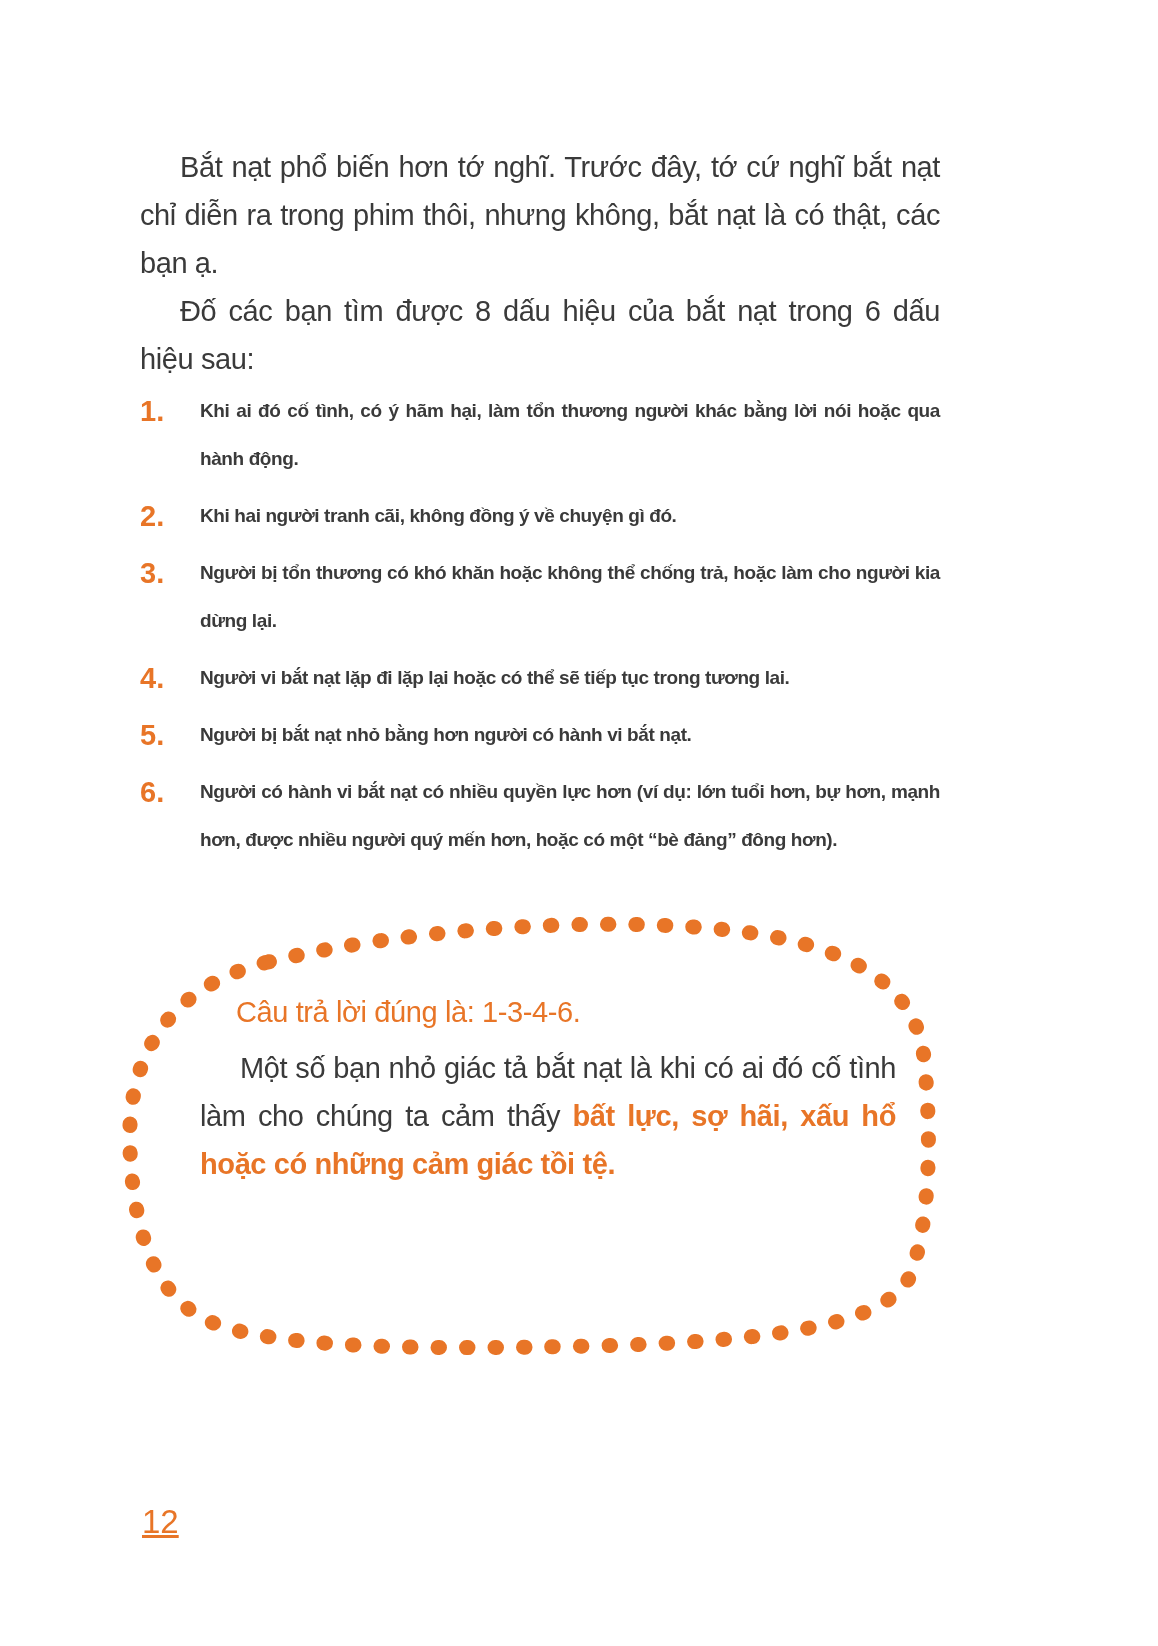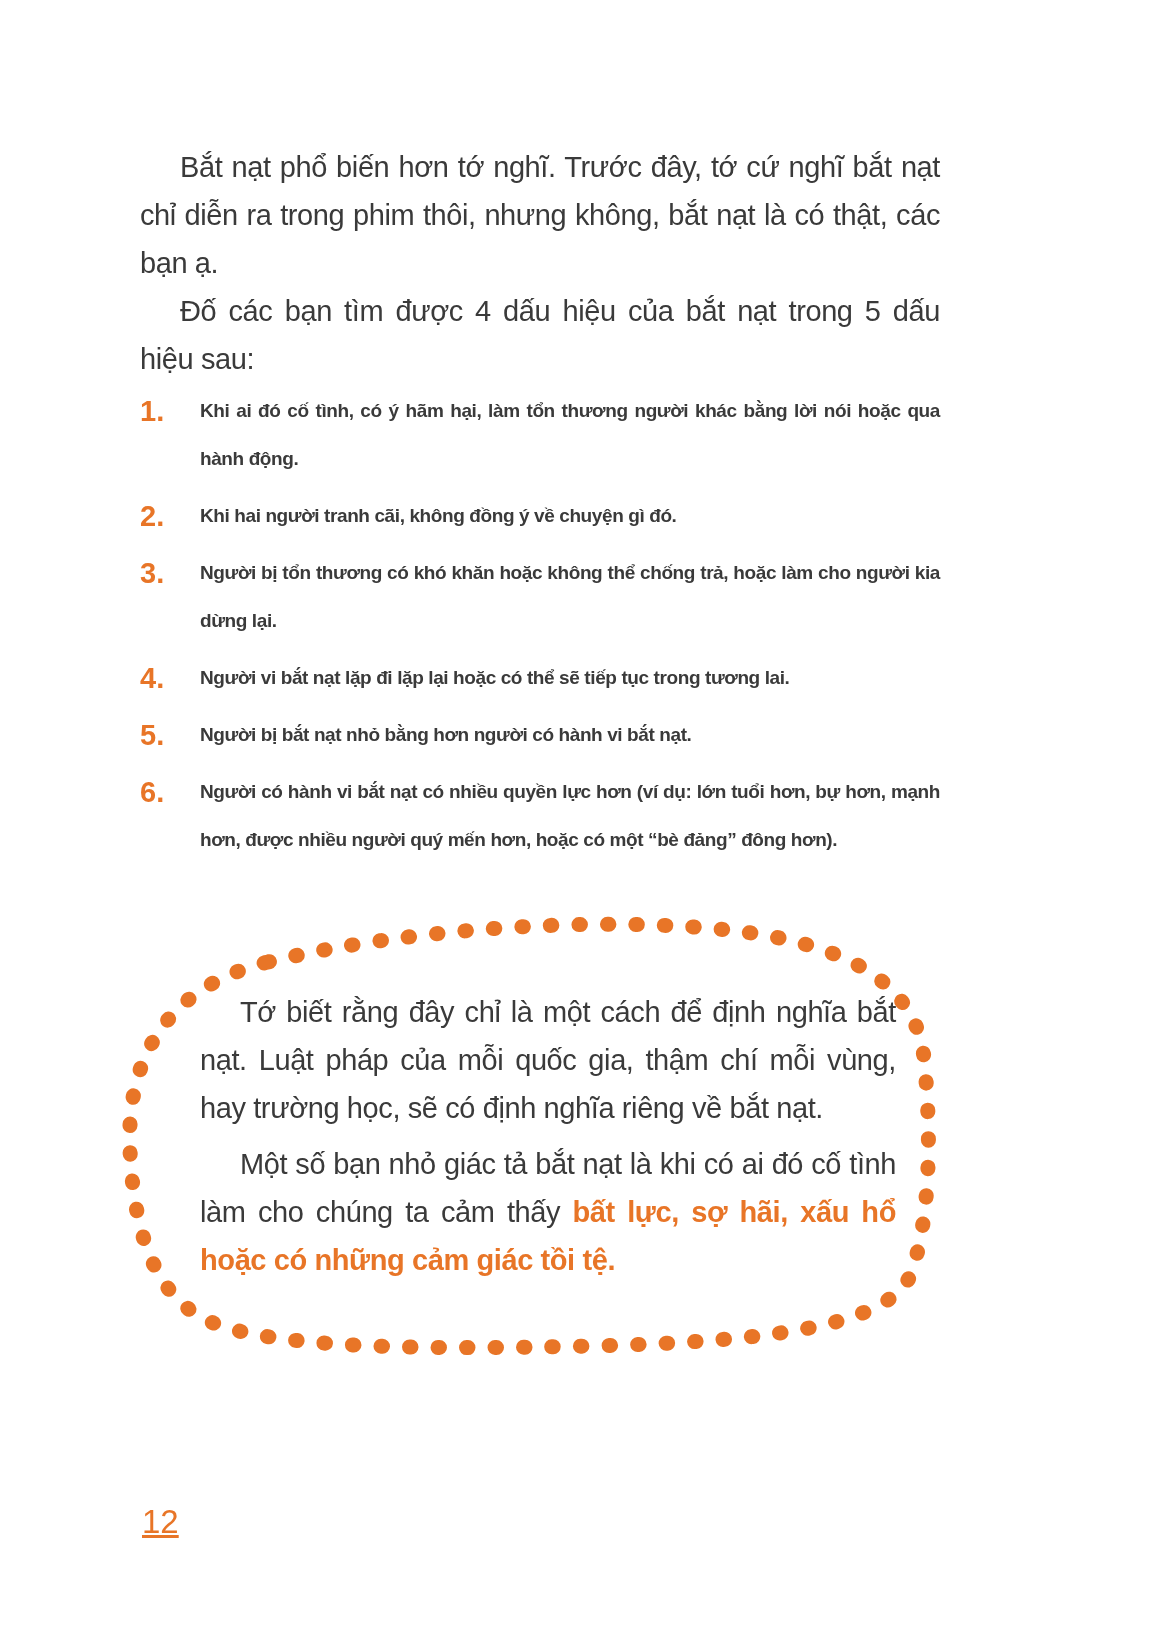"Đố các bạn tìm được" p.para { text: 4 dấu hiệu của bắt nạt trong 5 -> 8 dấu hiệu của bắt nạt trong 6 }
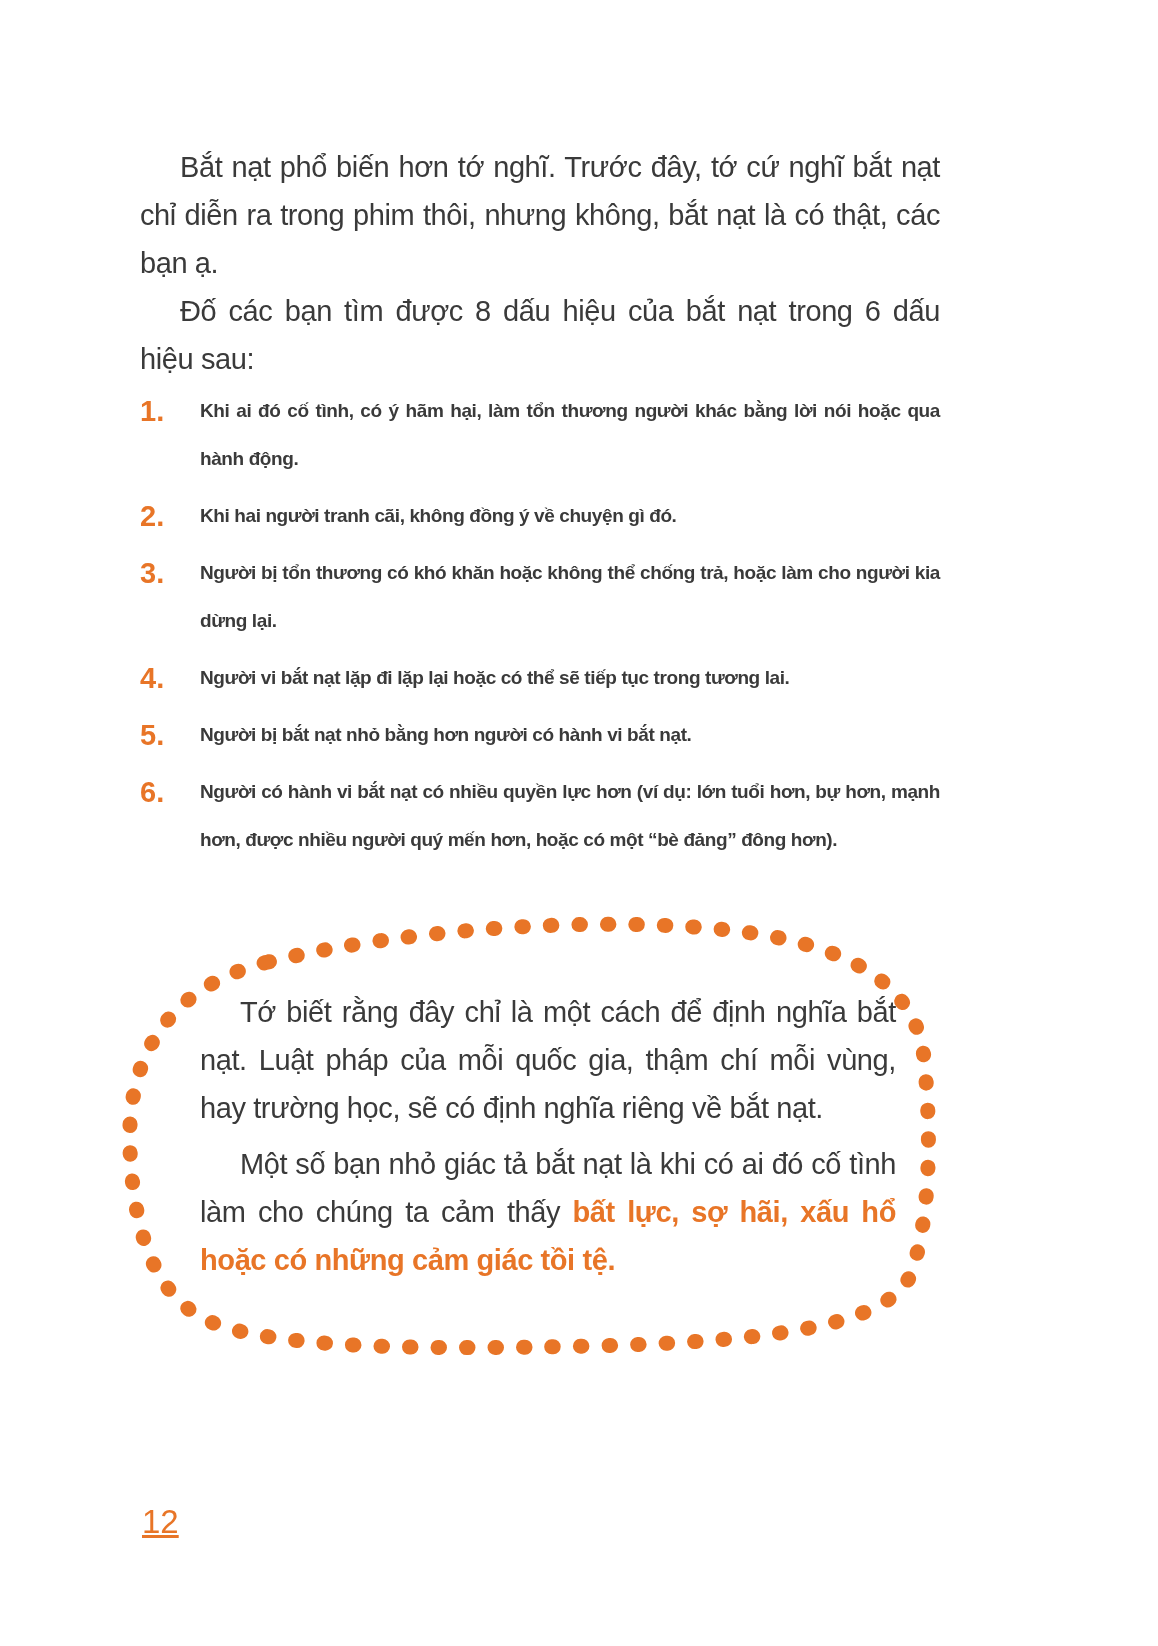"Câu trả lời đúng là:" p.answer-line { html: none -> <p>Câu trả lời đúng là: 1-3-4-6.</p> }
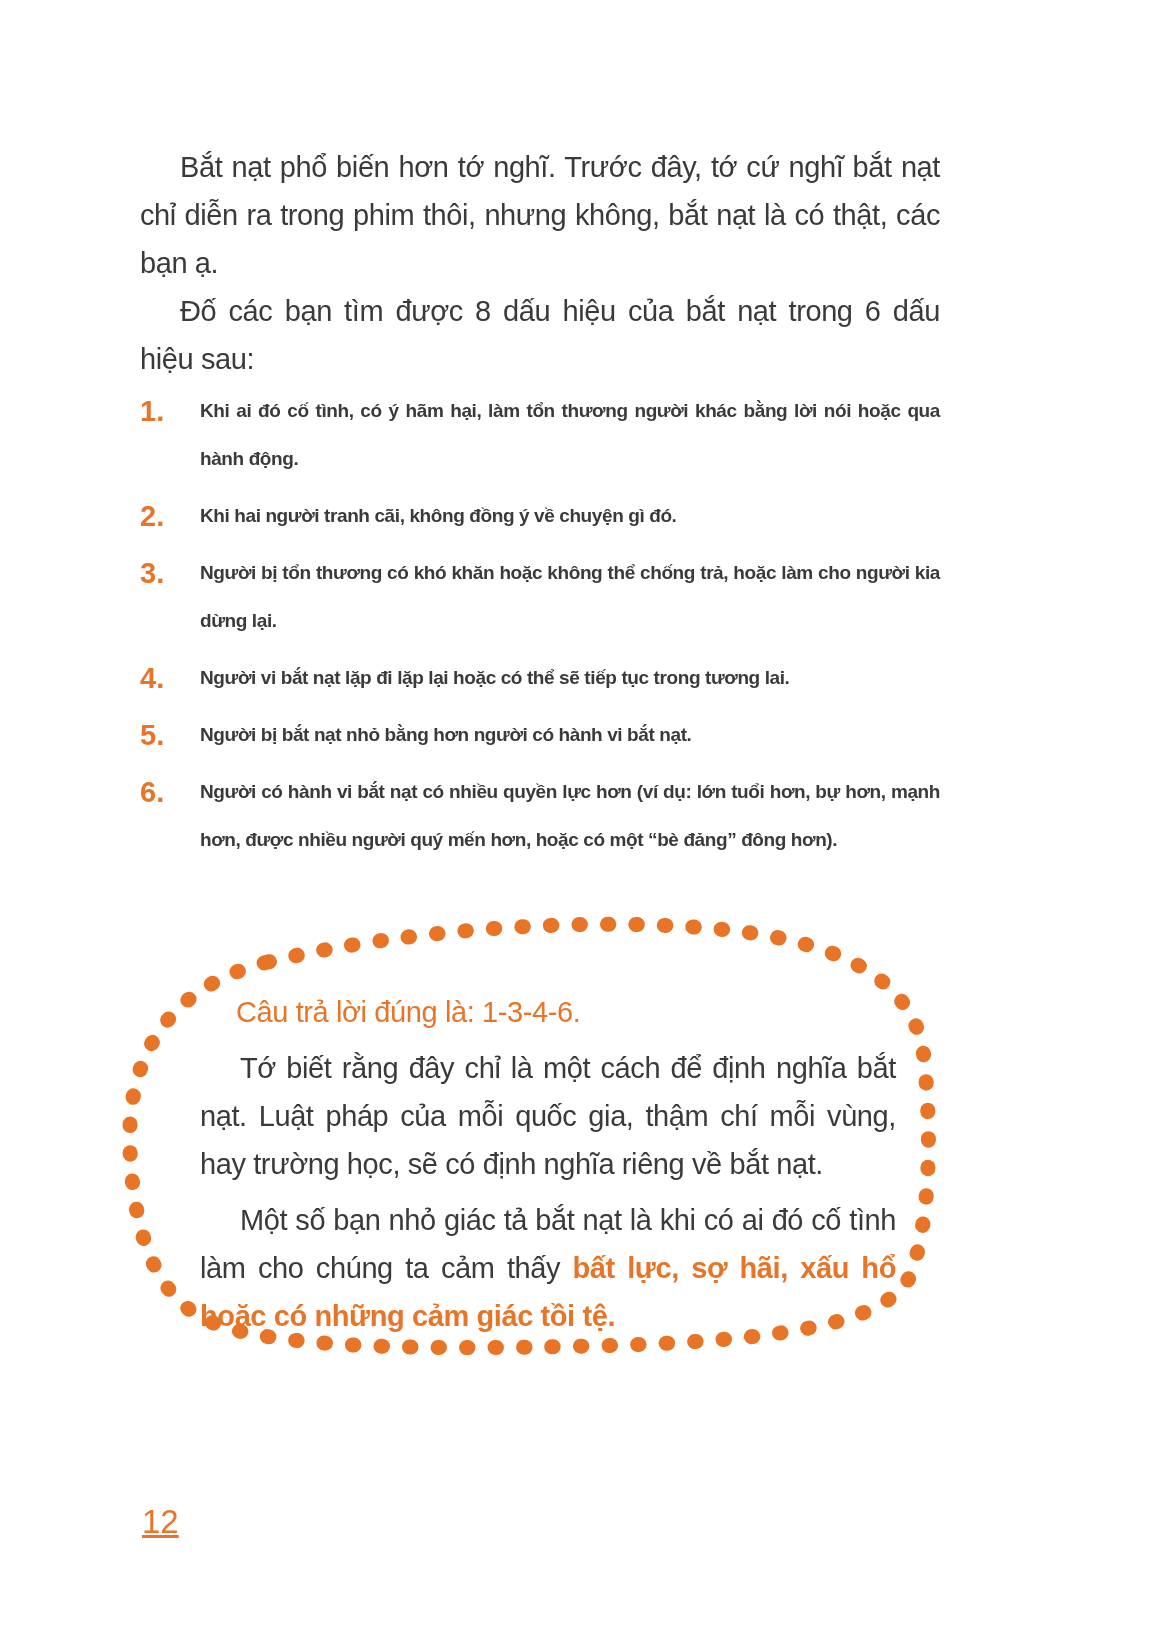"Tớ biết rằng đây chỉ" p.para { html: <p>Tớ biết rằng đây chỉ là một cách để định nghĩa bắt nạt. Luật pháp của mỗi quốc gia, thậm chí mỗi vùng, hay trường học, sẽ có định nghĩa riêng về bắt nạt.</p> -> none }
